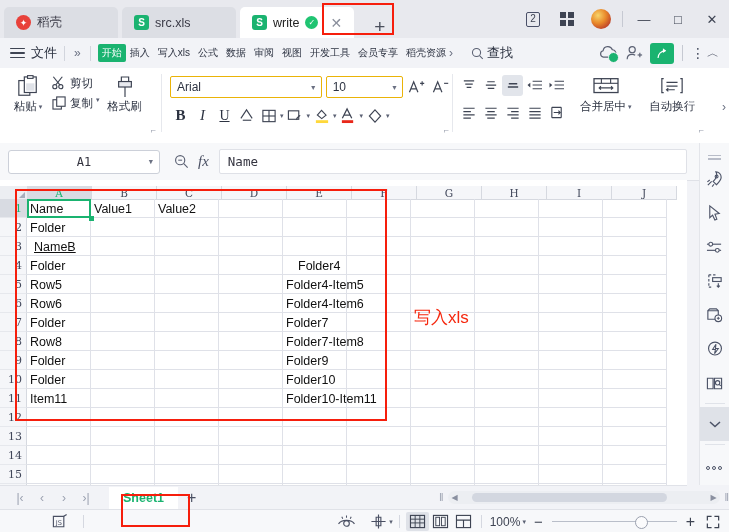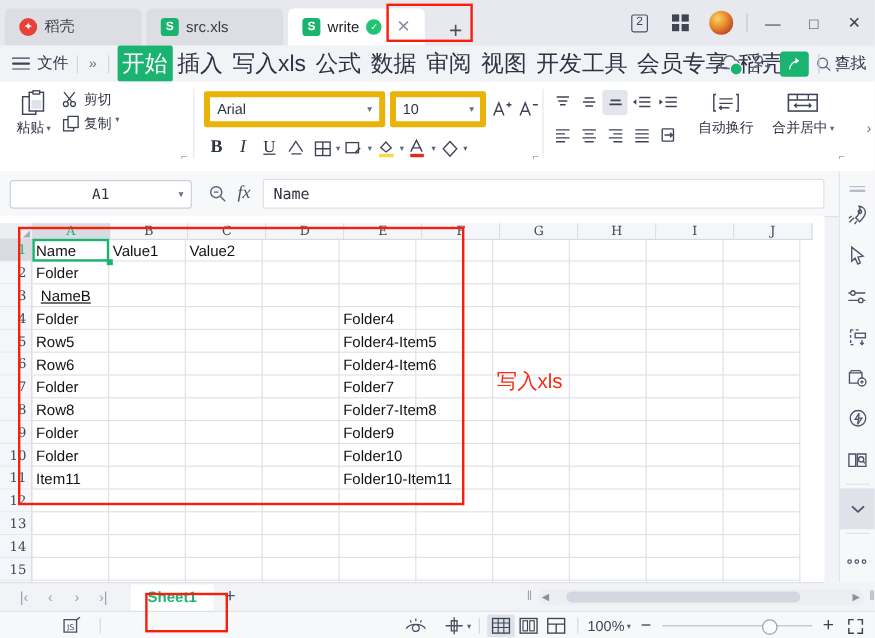"开始" .mitem { font-size: 19px -> 10px }
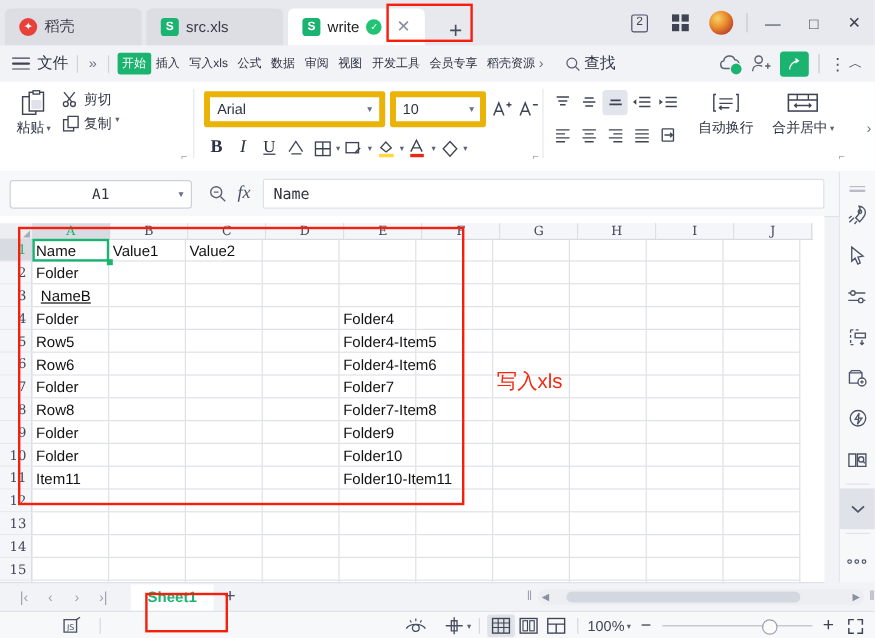"Arial" .fontbox { border: 5px solid #eab308 -> 1px solid #eab308 }
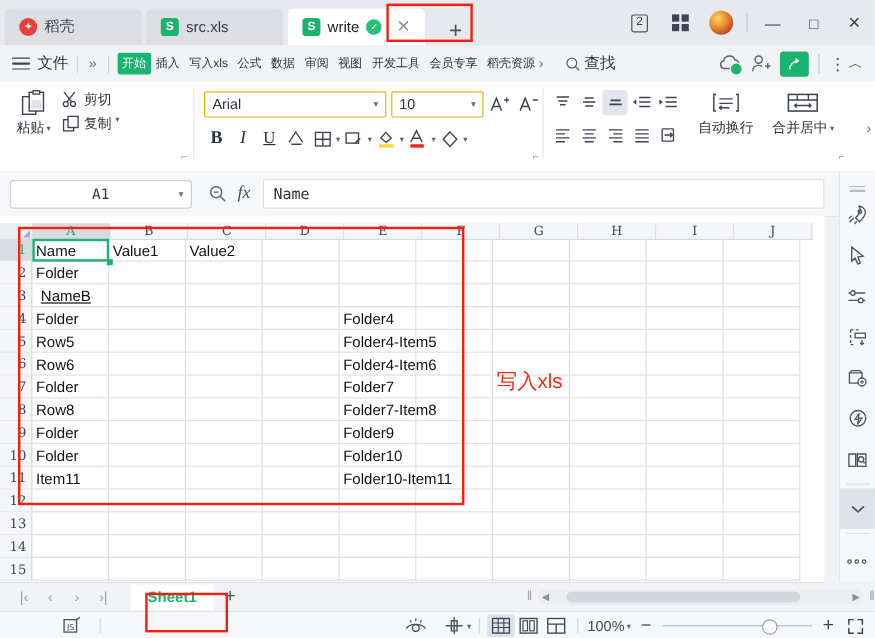"格式刷" div.bigbtn { html: none -> <div> <span> <svg> <path></path> <rect></rect> <path></path> </svg> </span> <span>格式刷</span> </div> }
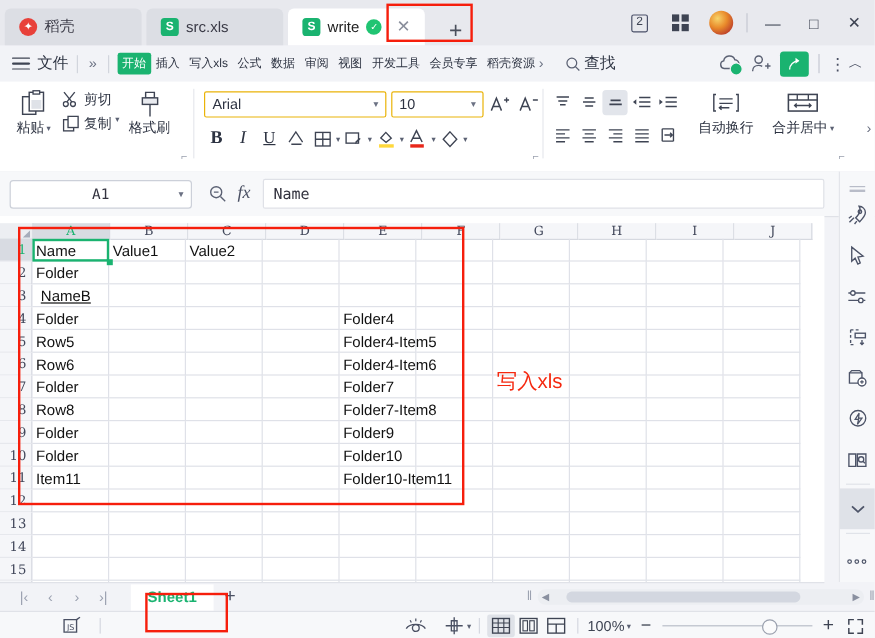"自动换行" div.bigbtn { order: before "合并居中" -> after "合并居中" }
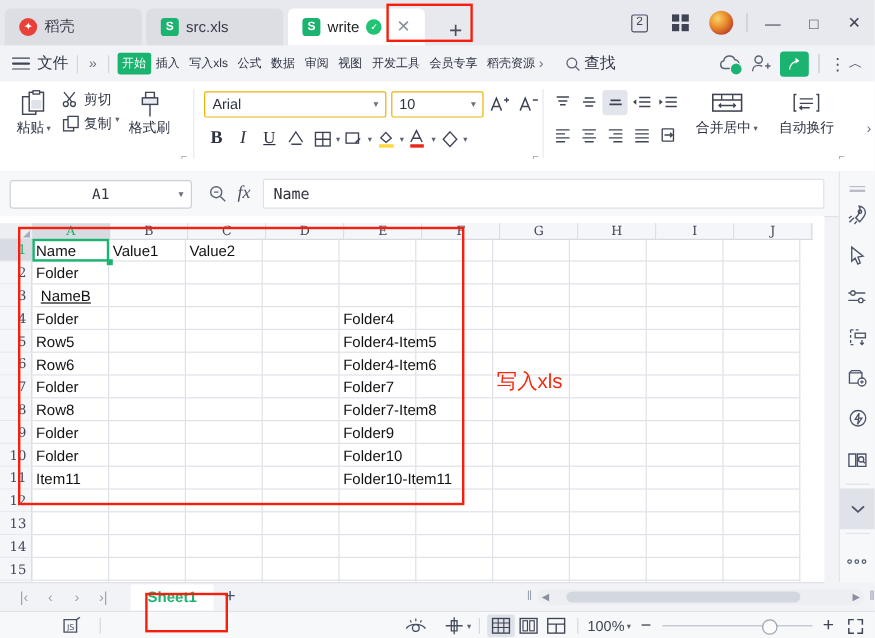"Folder4" div.gcell { left: 256px -> 268px }
